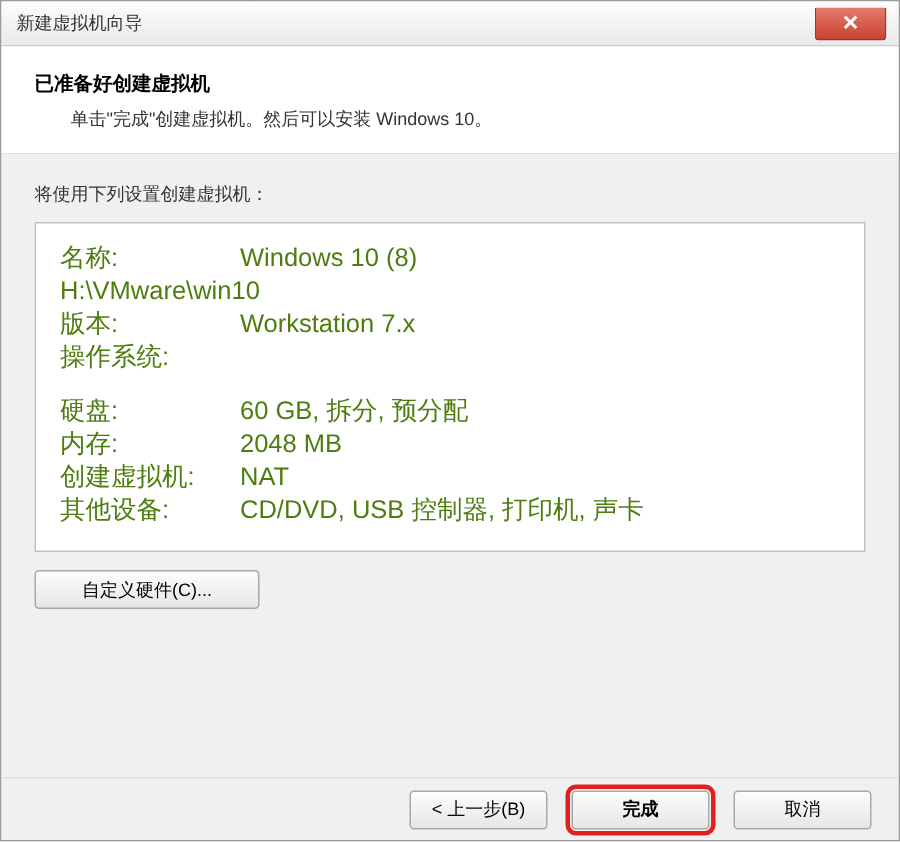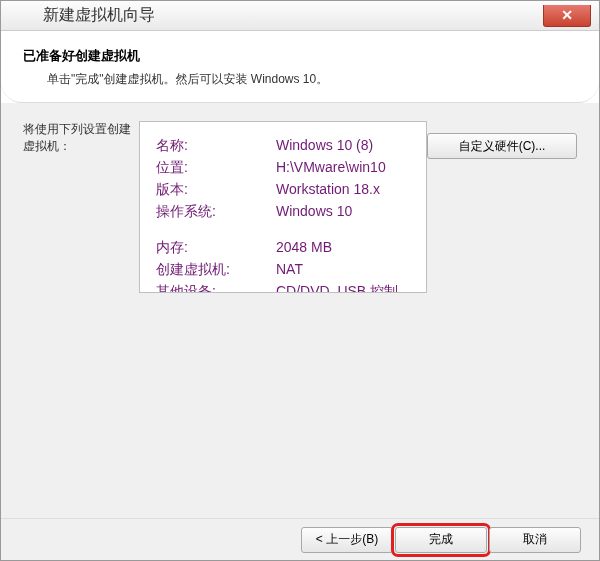"新建虚拟机向导" .title-text { font-size: 16px -> 12px; margin-left: 32px -> none }
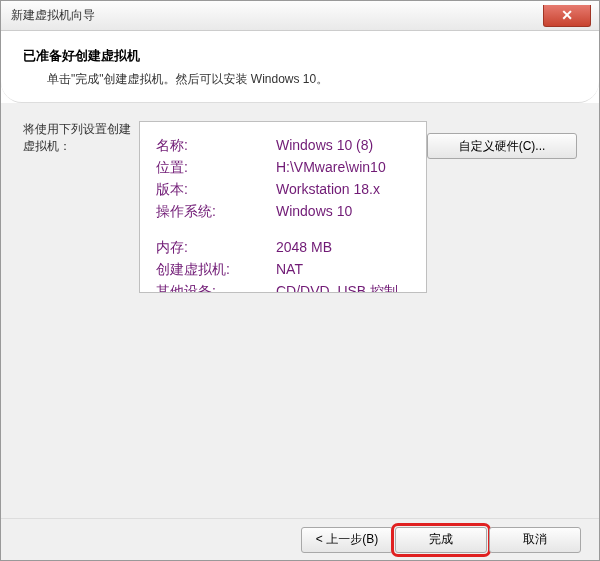"已准备好创建虚拟机" .header-panel { border-radius: 21px -> none }
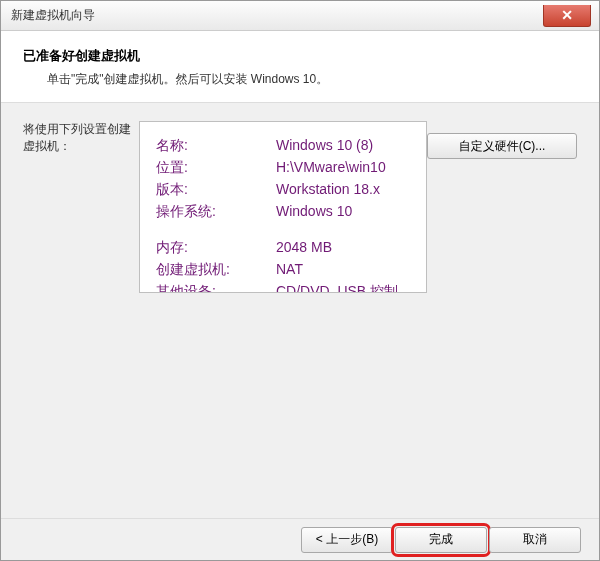"将使用下列设置创建虚拟机：" .body-panel { flex-direction: row -> column }
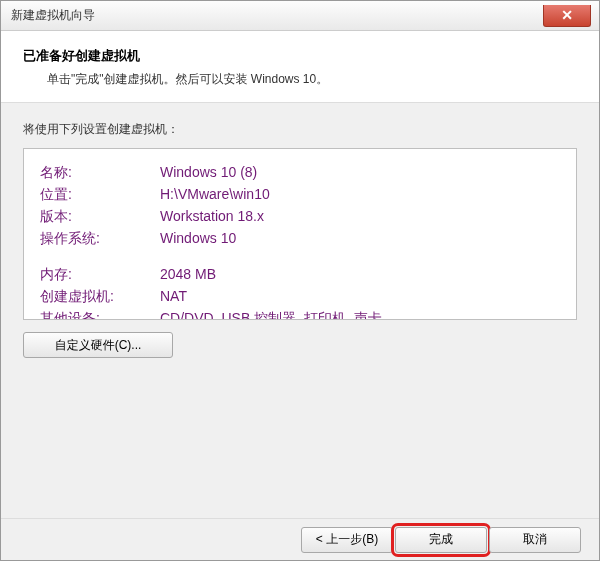"名称:" .details-box { color: #701a75 -> #4d7c0f; font-size: 14px -> 17px; height: 172px -> 220px }
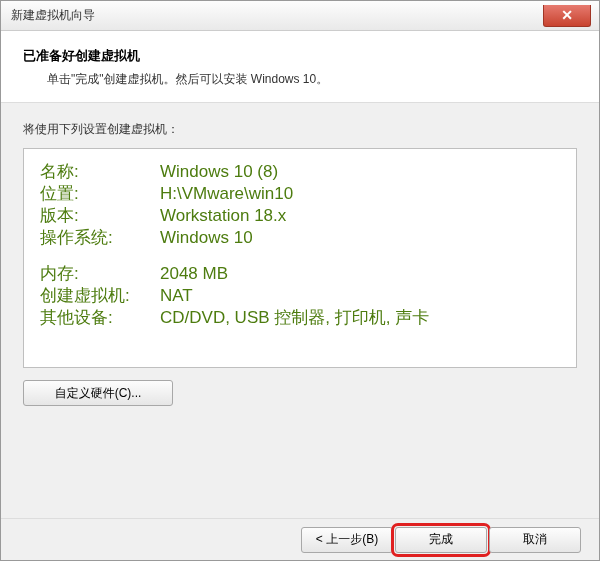"位置:" div.row-label { html: <div>位置:</div> -> none }
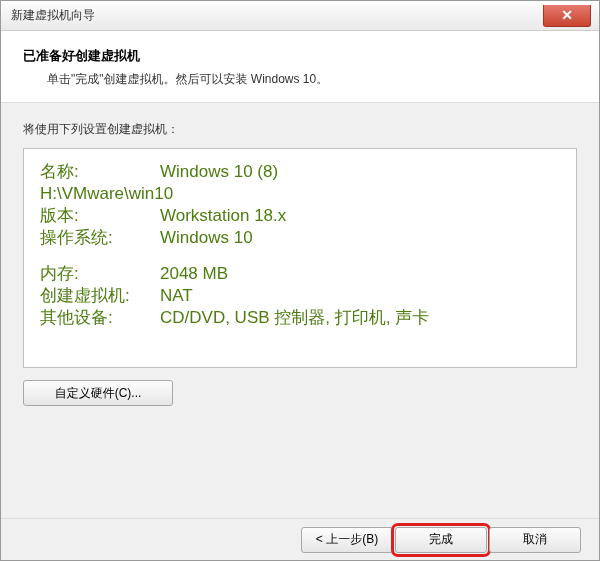"Workstation 18.x" div.row-value { text: 18.x -> 7.x }
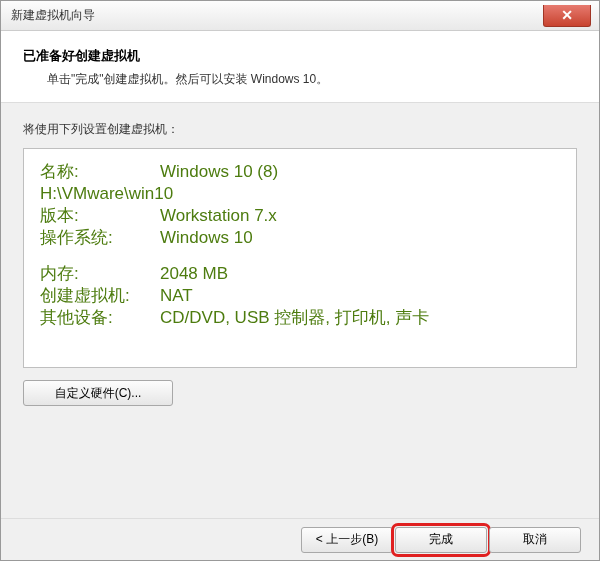"Windows 10" div.row-value { html: <div>Windows 10</div> -> none }
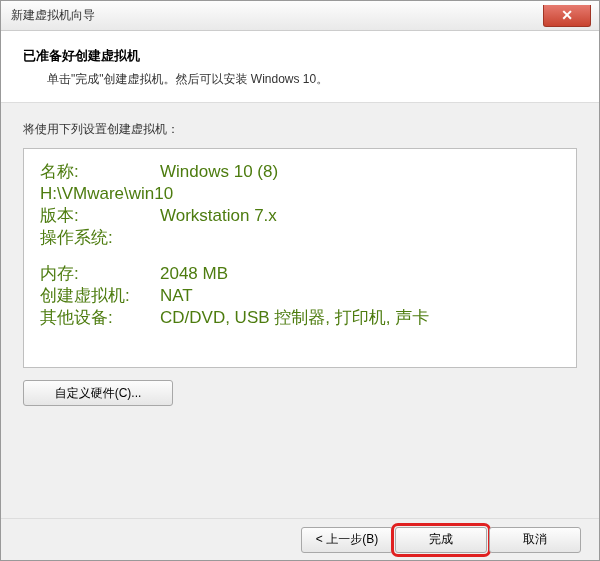"硬盘:" div.row { html: none -> <div> <div>硬盘:</div> <div>60 GB, 拆分, 预分配</div> </div> }
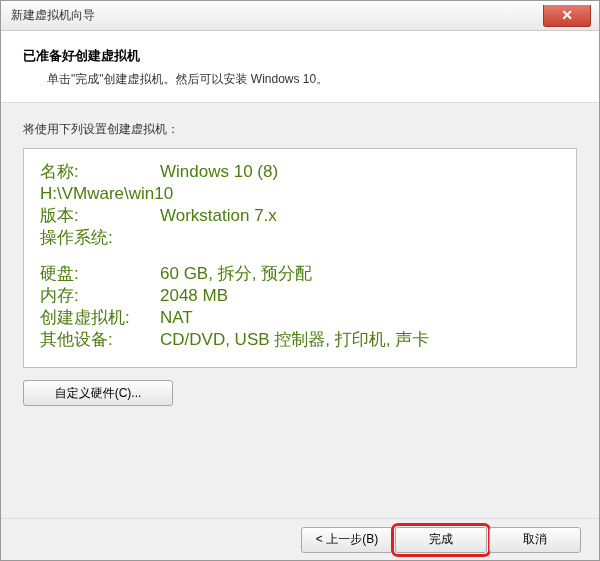"< 上一步(B)" .footer { gap: 2px -> 16px }
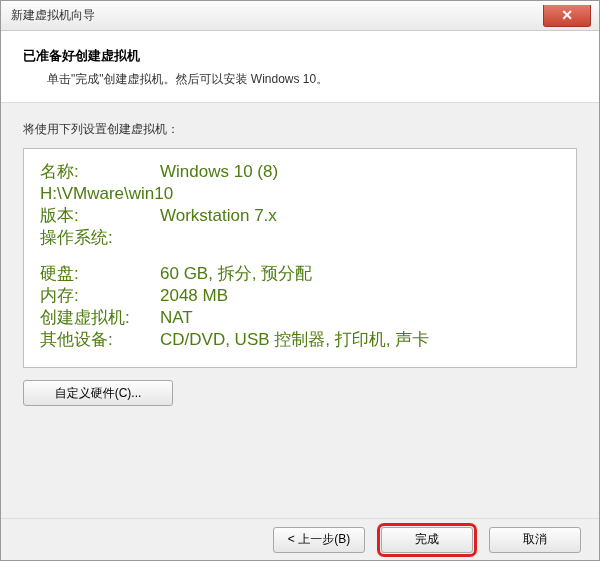"完成" .footer-btn.highlighted { font-weight: none -> bold }
